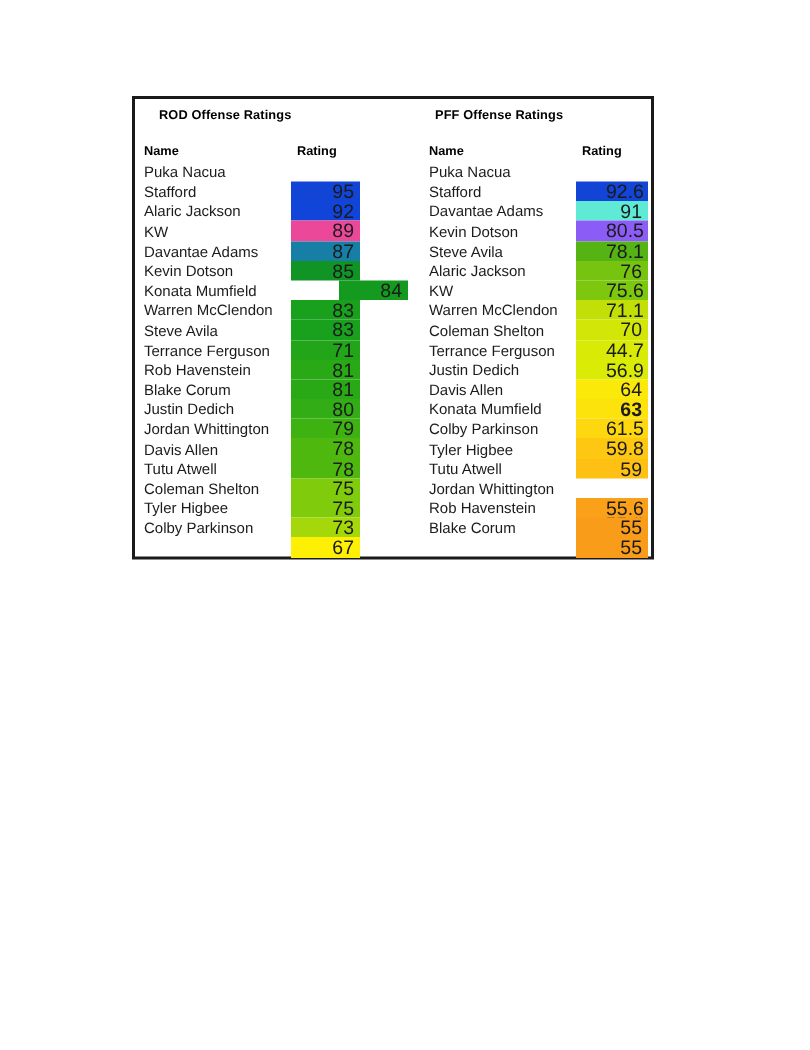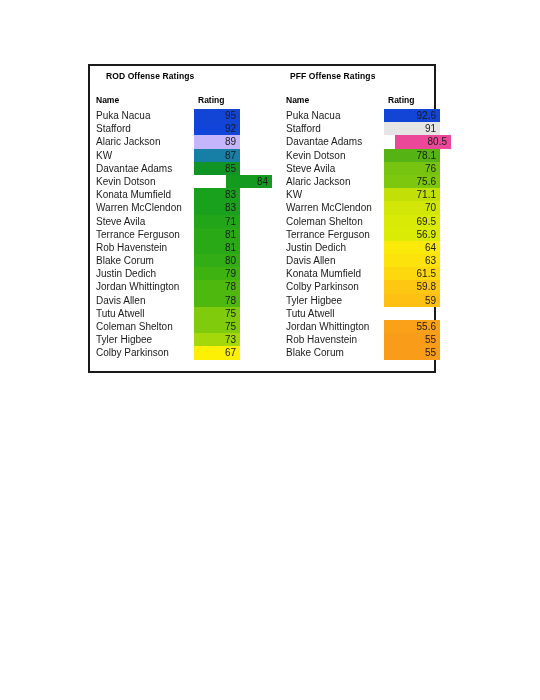"95" .cell-rating { font-size: 10px -> 13px; top: 0 -> 12px }
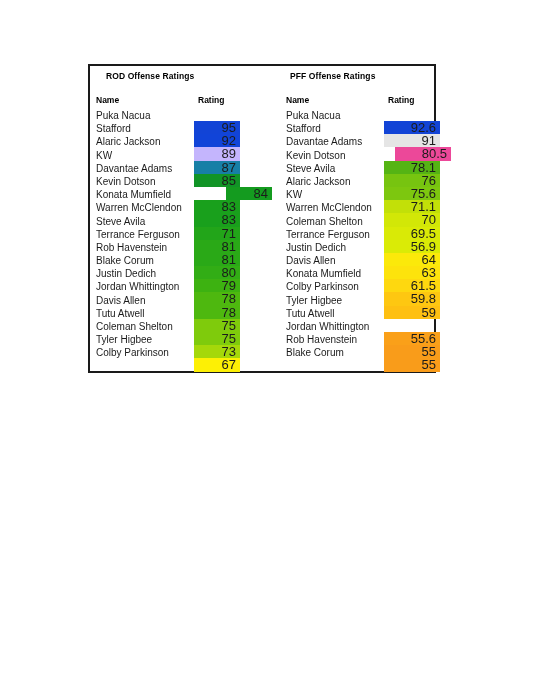"92.6" .col-right .cell-rating { width: 56px -> 48px }
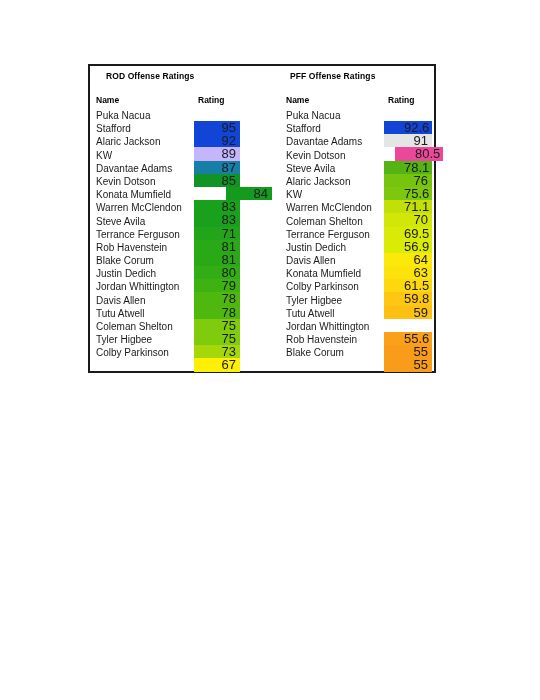"91" div.cell-rating { background: #e5e5e5 -> #5eead4 }
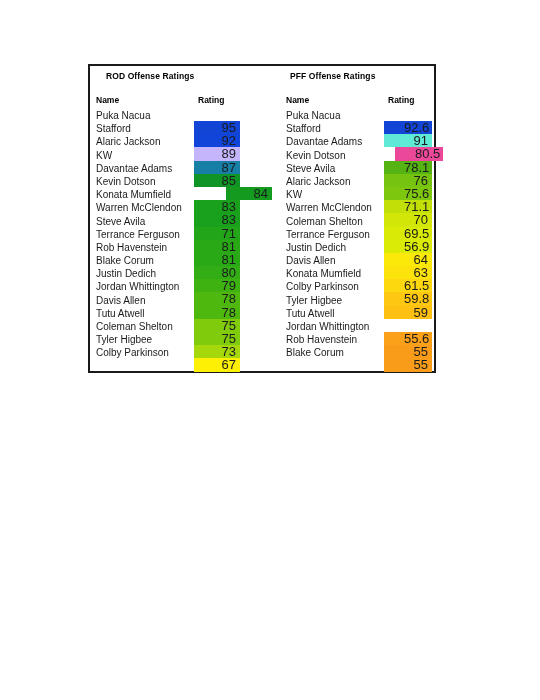"89" div.cell-rating { background: #c4b5fd -> #ec4899 }
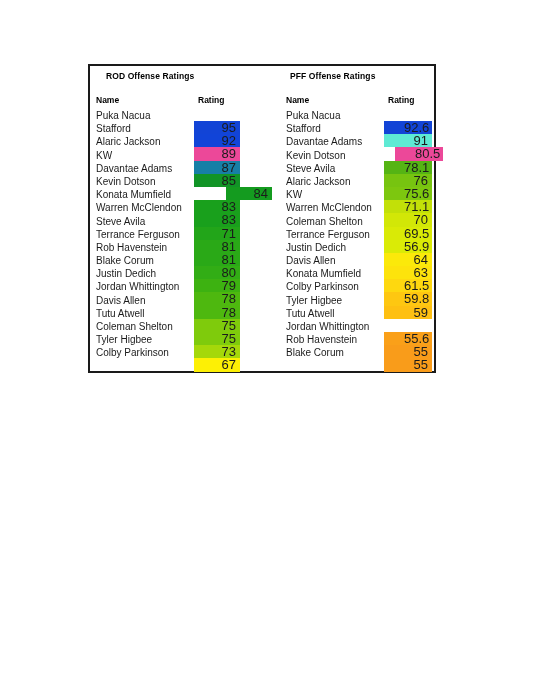"80.5" div.cell-rating { background: #ec4899 -> #8b5cf6; margin-left: 11px -> none }
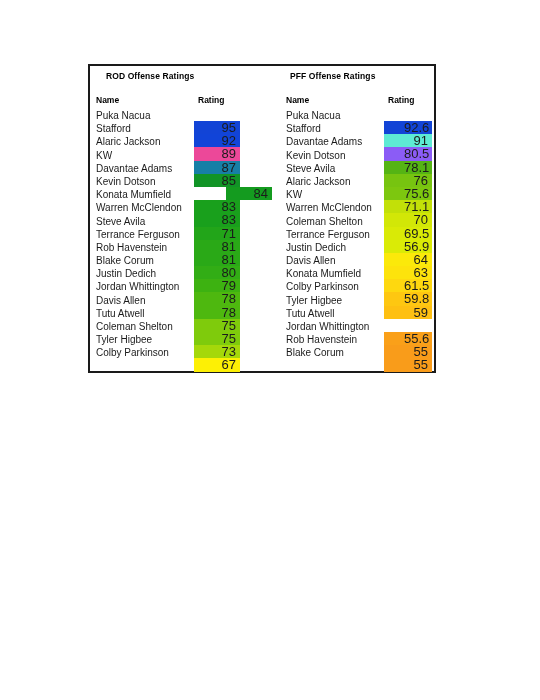"69.5" div.cell-rating { text: 69.5 -> 44.7 }
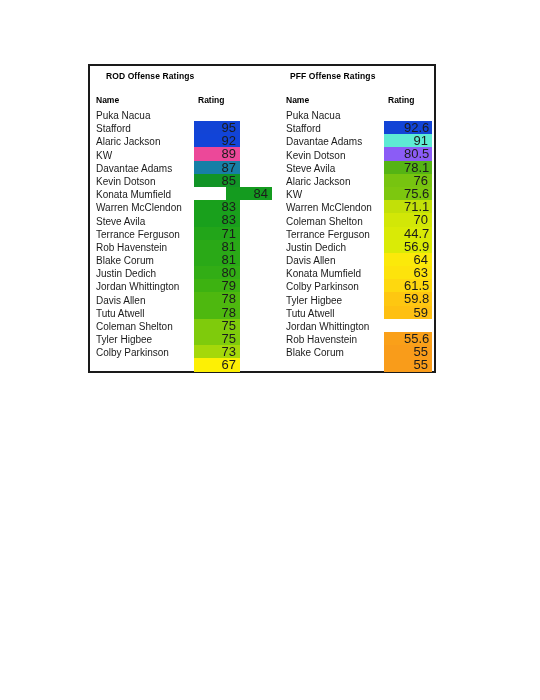"63" div.cell-rating { font-weight: none -> bold }
